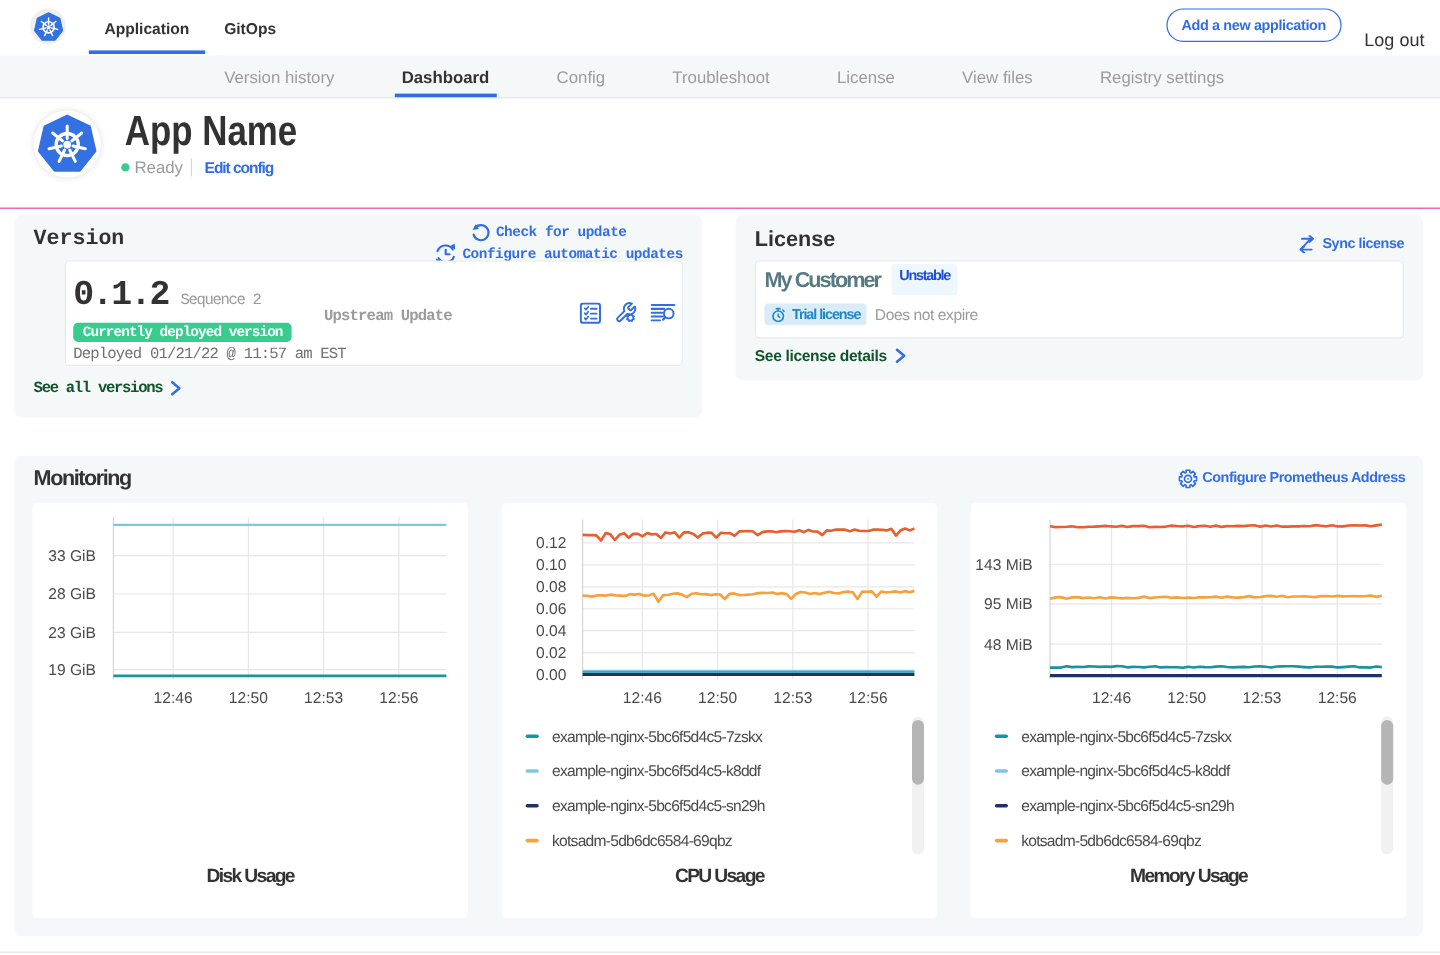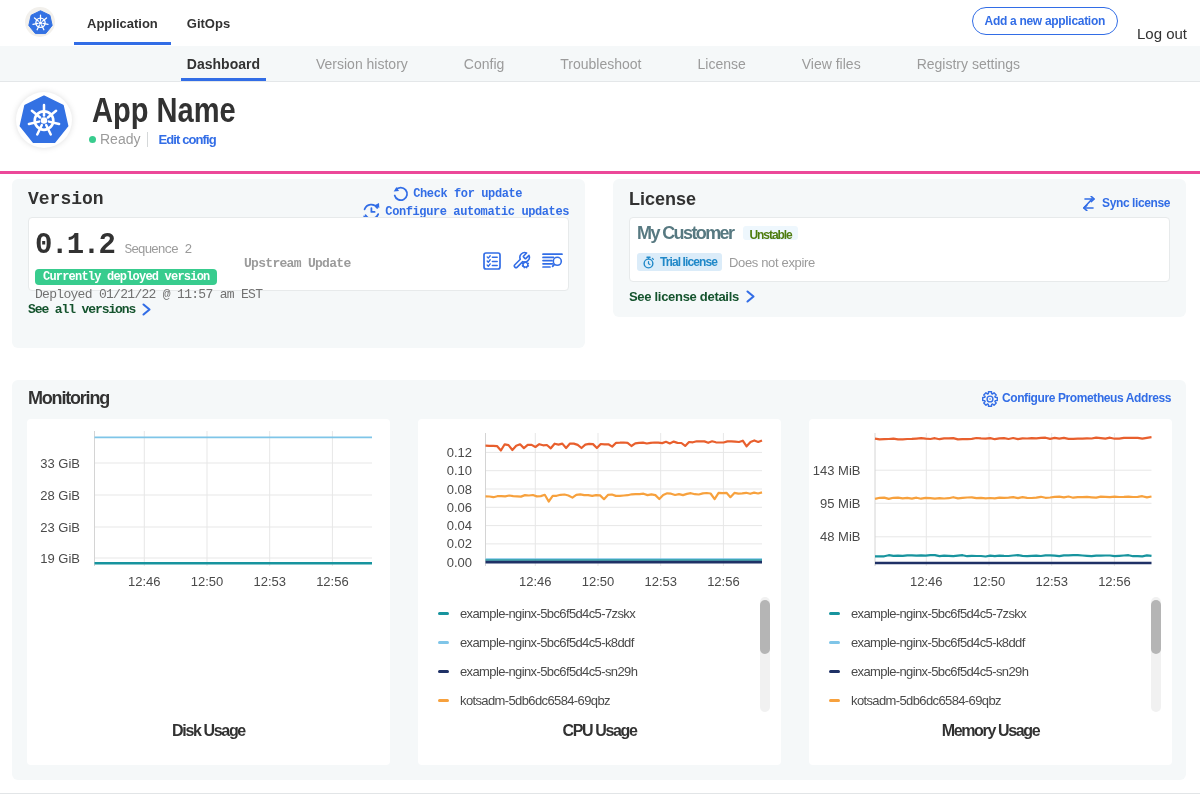"Dashboard" div.subtab { order: before "Version history" -> after "Version history" }
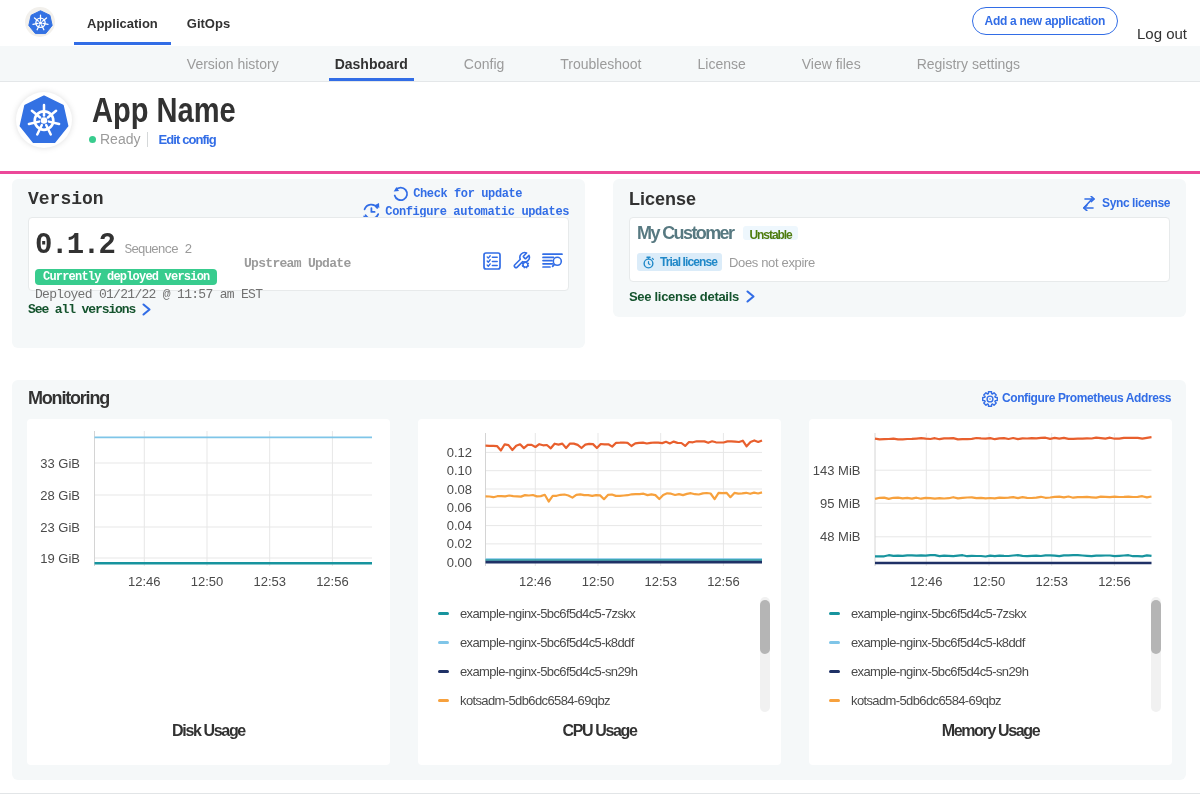"App Name" .app-header { border-bottom: 3px solid #ec4899 -> 1px solid #ec4899; padding: 10px 0 0 16px -> 10px 0 0 28px }
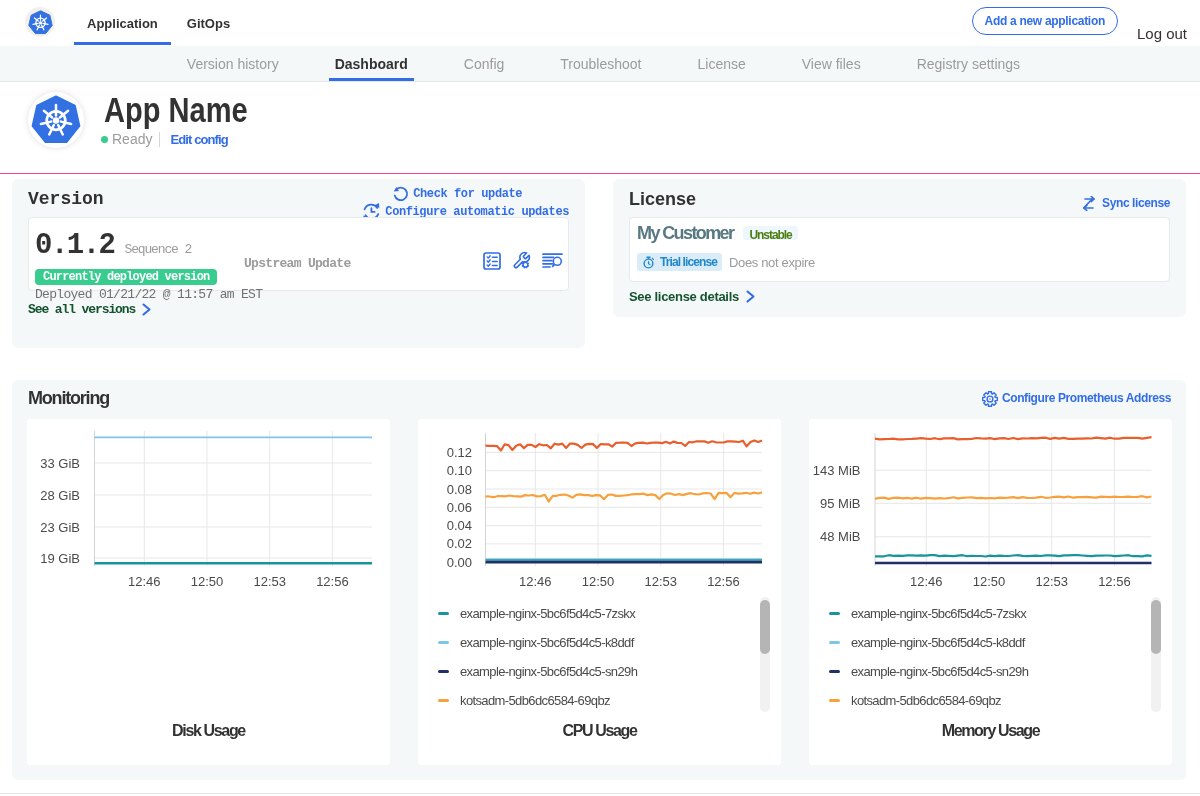"0.1.2" .ver-box { height: 74px -> 88px; margin-left: none -> 26px }
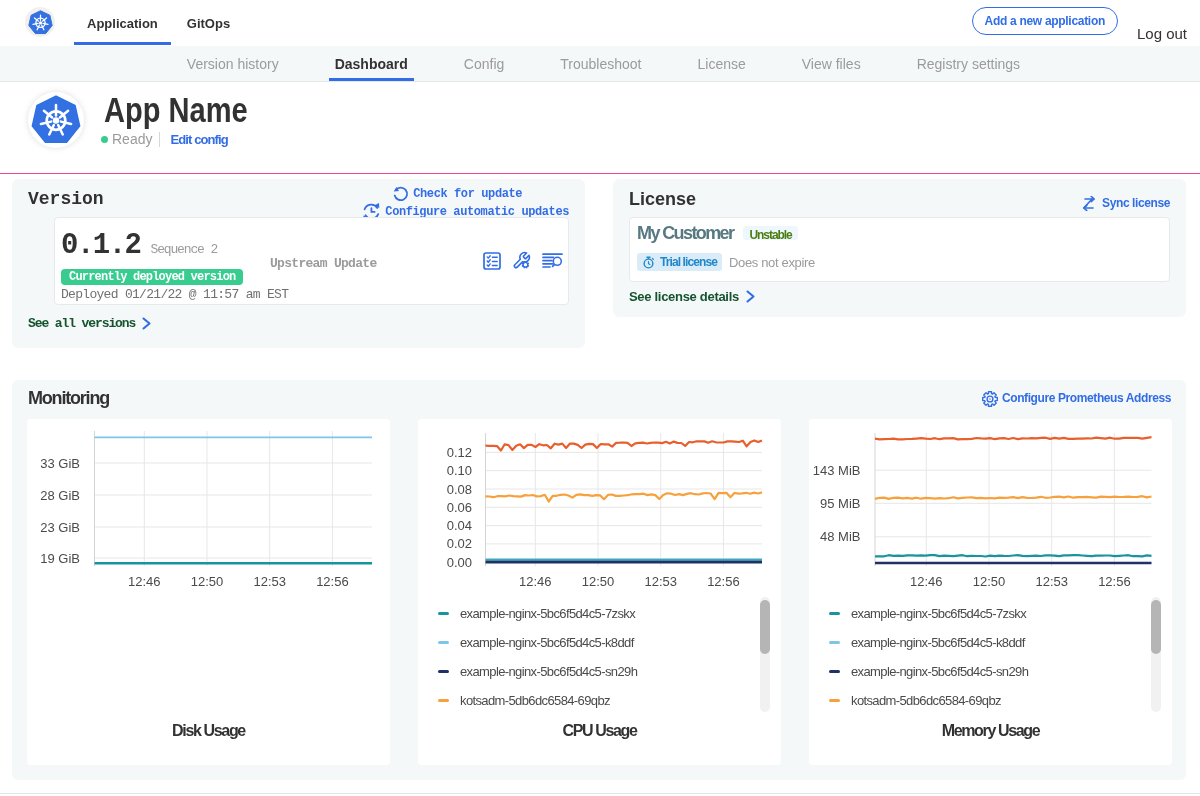"Unstable" .lic-chan { color: #4d7c0f -> #1d4ed8; height: 14px -> 26px }
